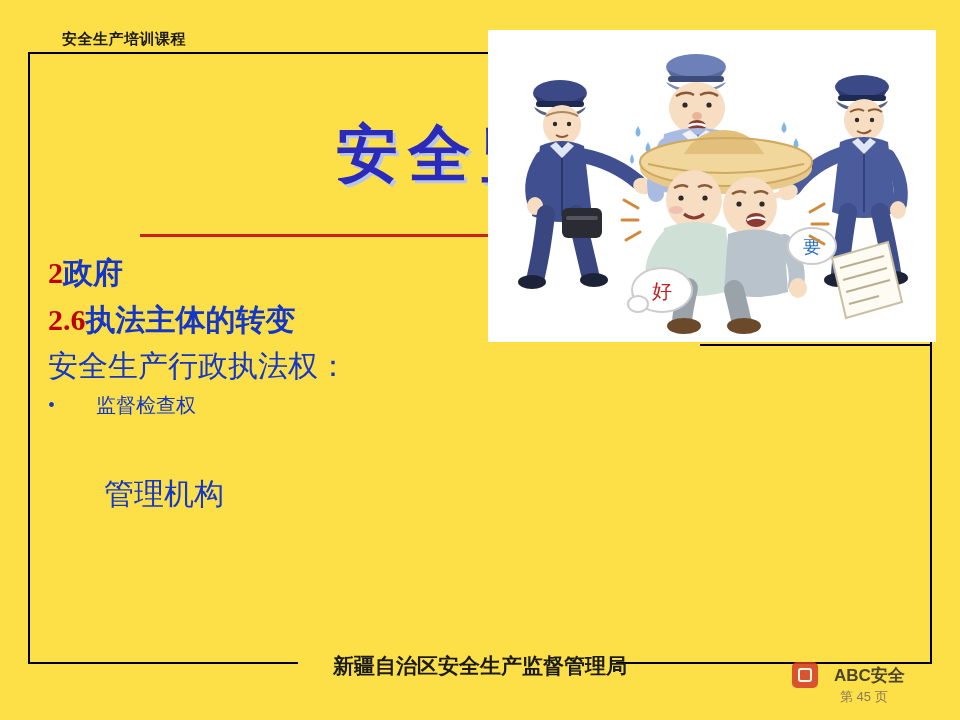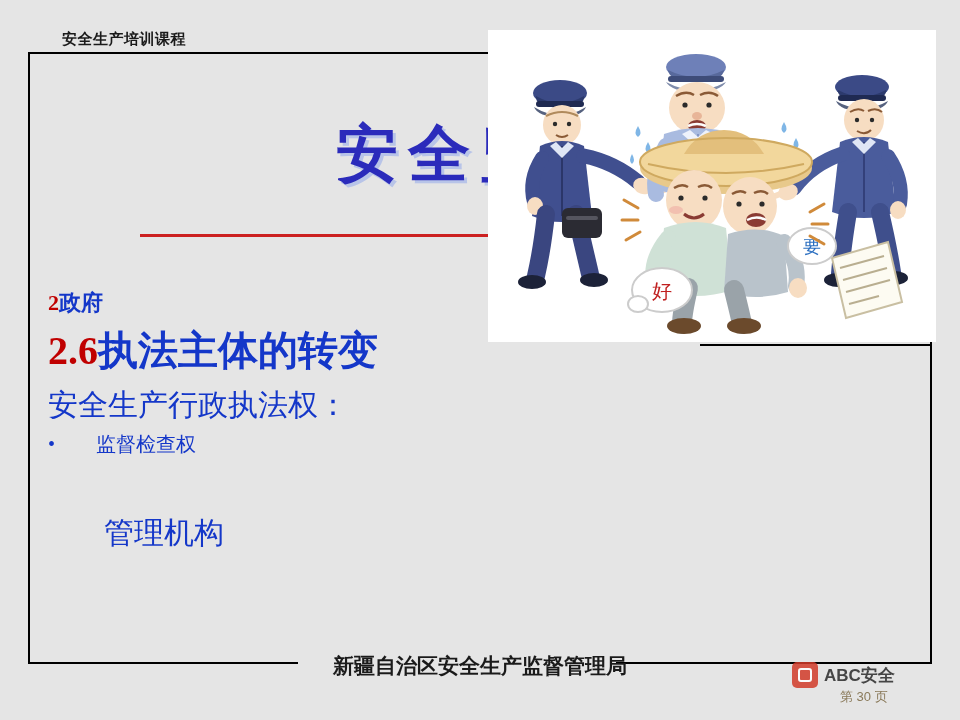"安全生产培训课程" #slide { background: #e5e5e5 -> #fde047 }
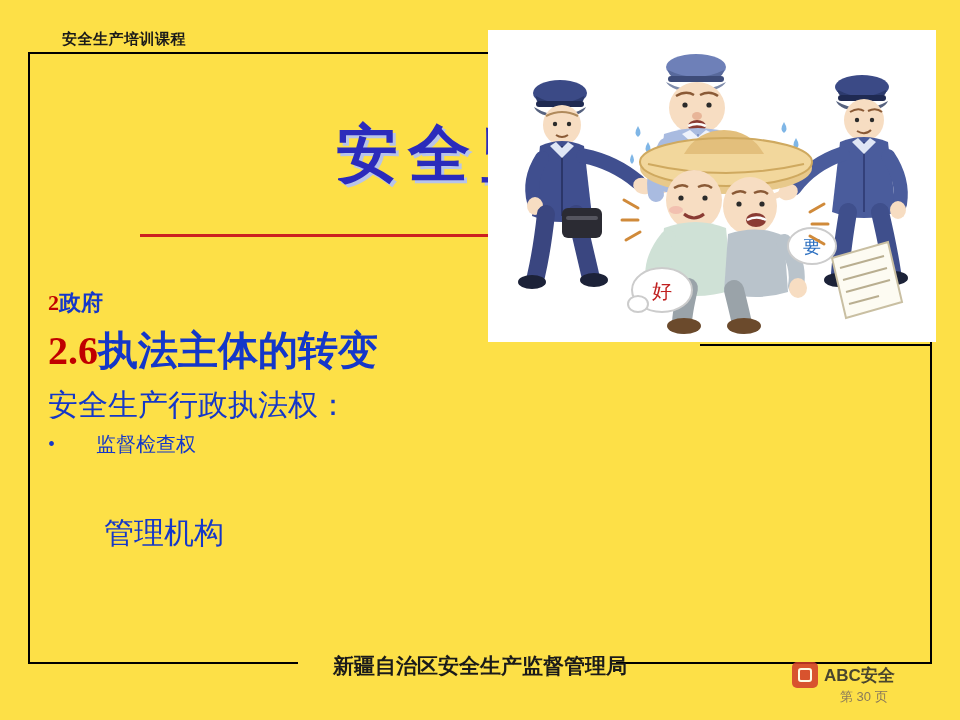"2政府" .line.l1 { font-size: 22px -> 30px; margin-top: 36px -> none }
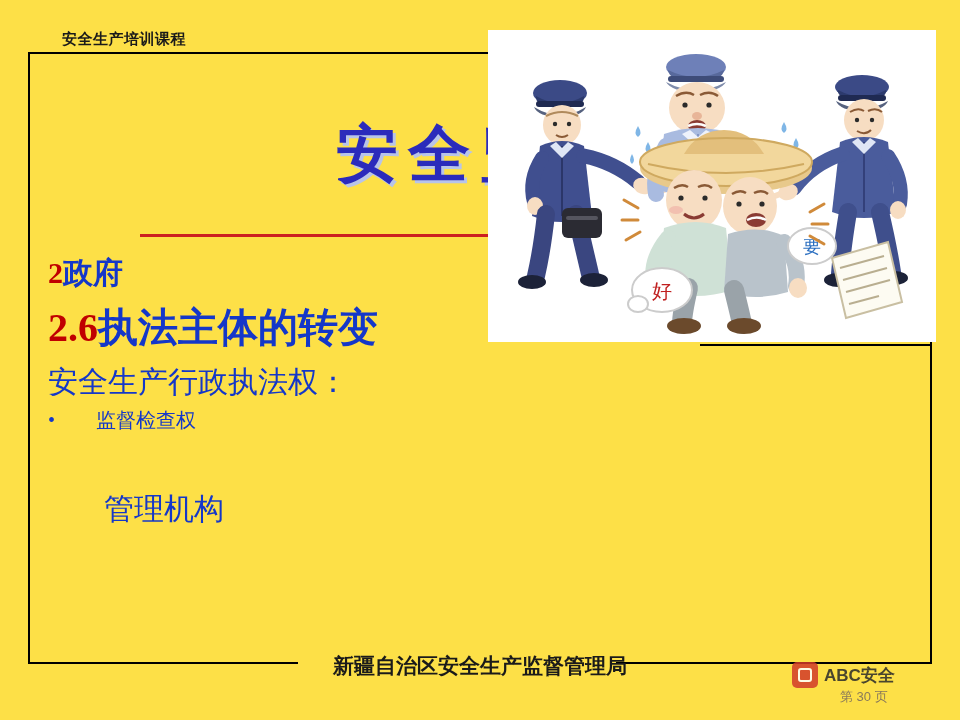"2.6执法主体的转变" .line { font-size: 40px -> 30px }
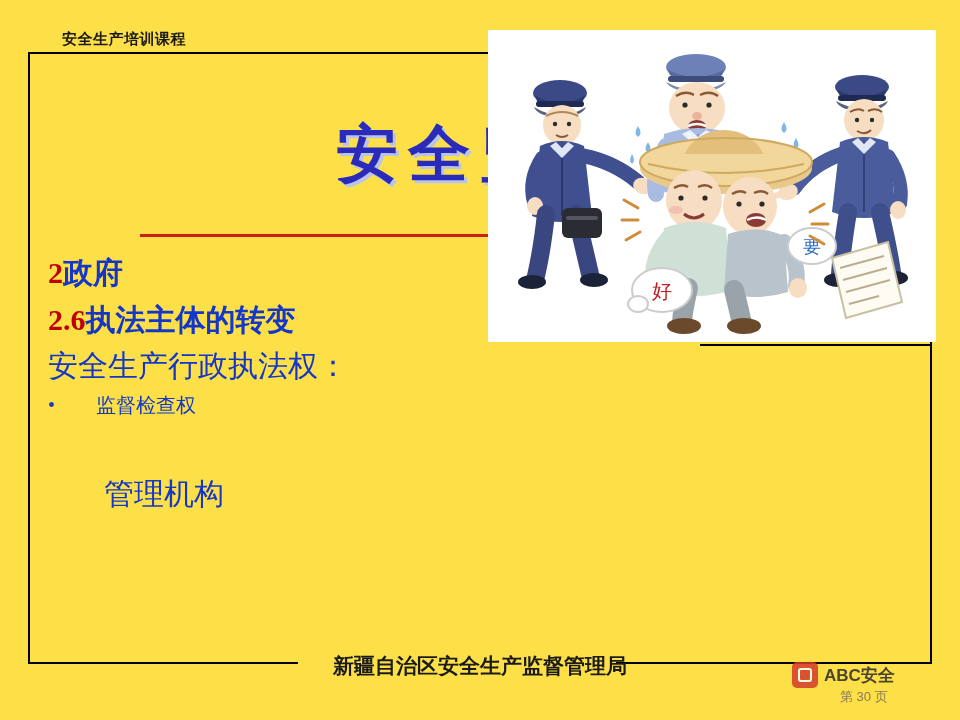"ABC安全" .watermark { gap: 6px -> 16px }
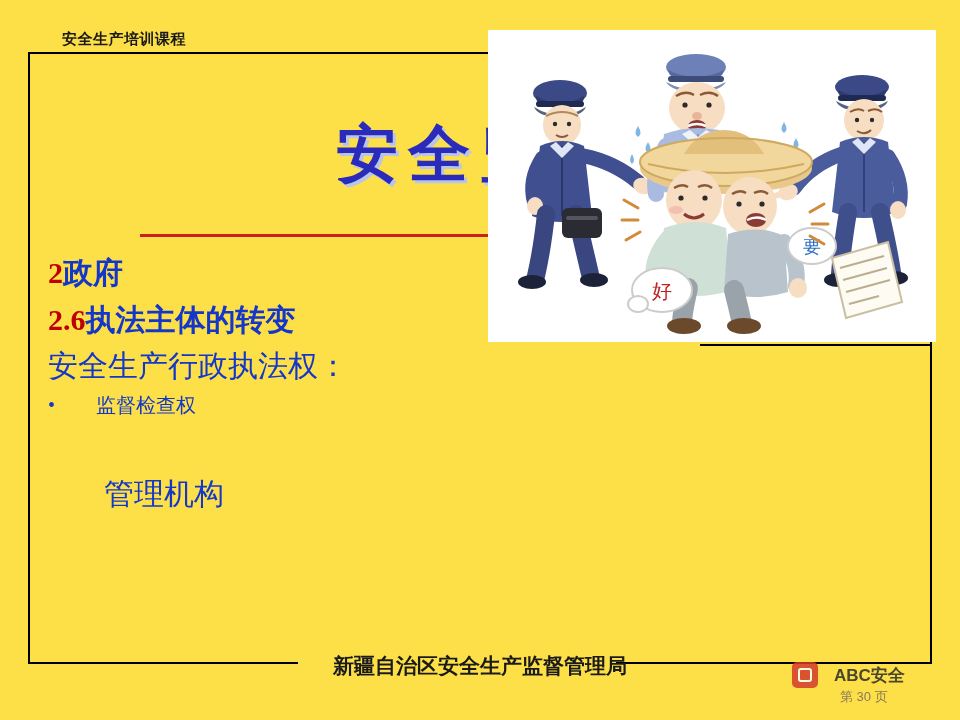"第 30 页" div.page-number { text: 30 -> 45 }
